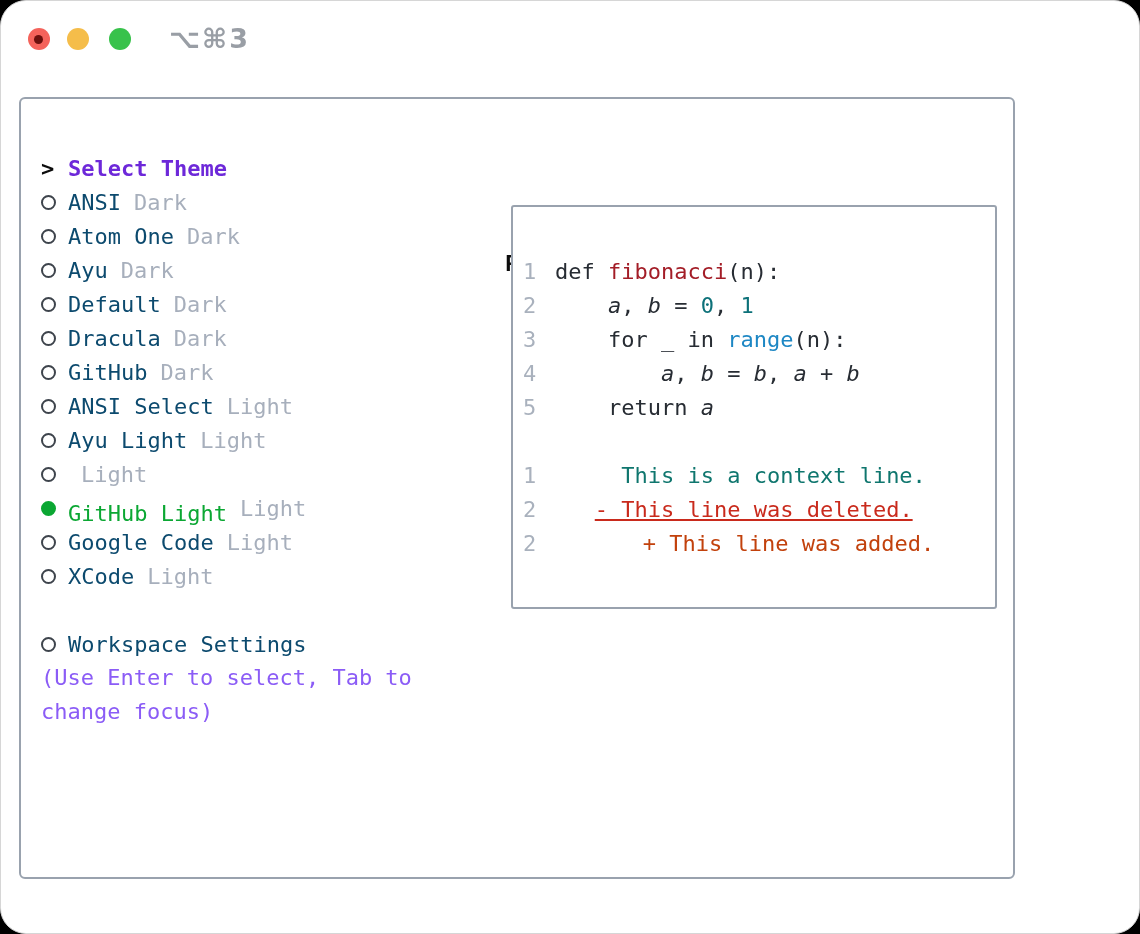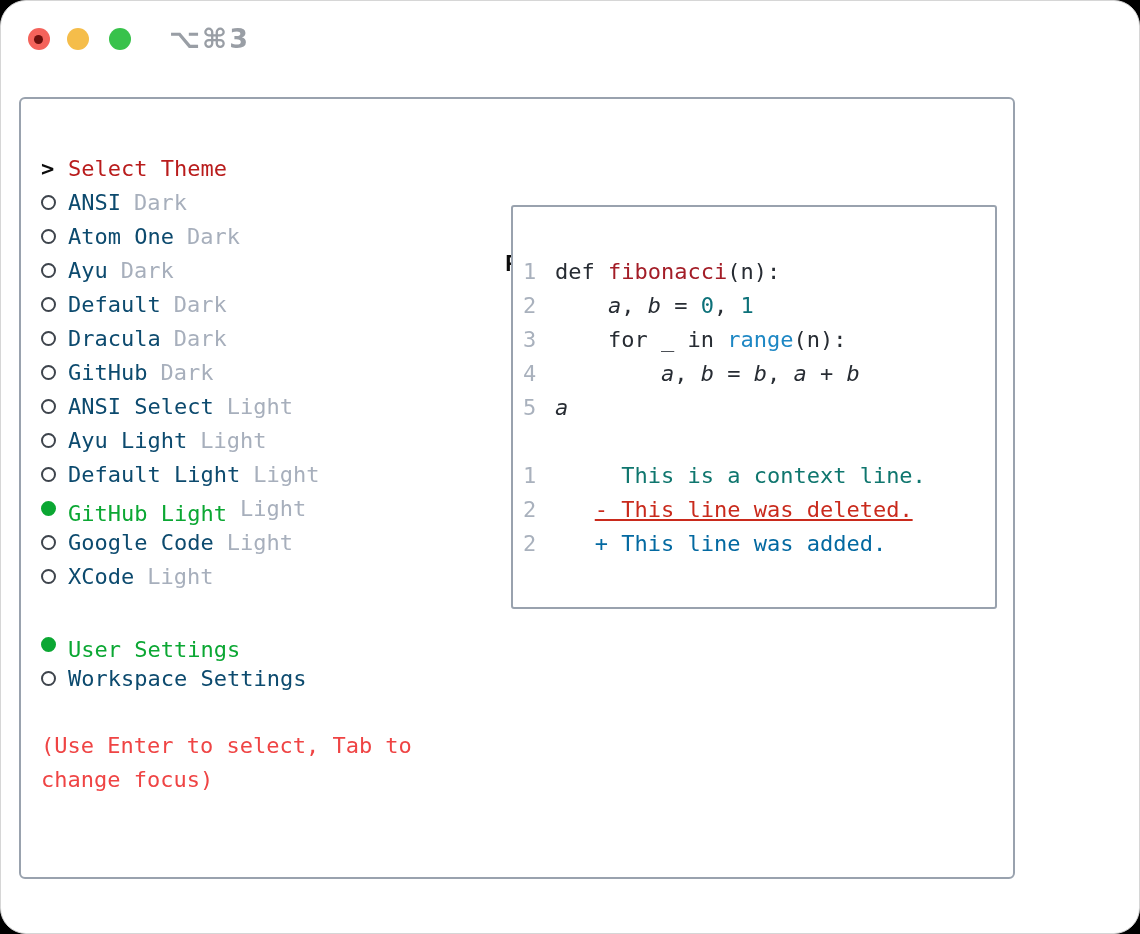"Select Theme" .hdr { color: #b91c1c -> #6d28d9; font-weight: normal -> bold }
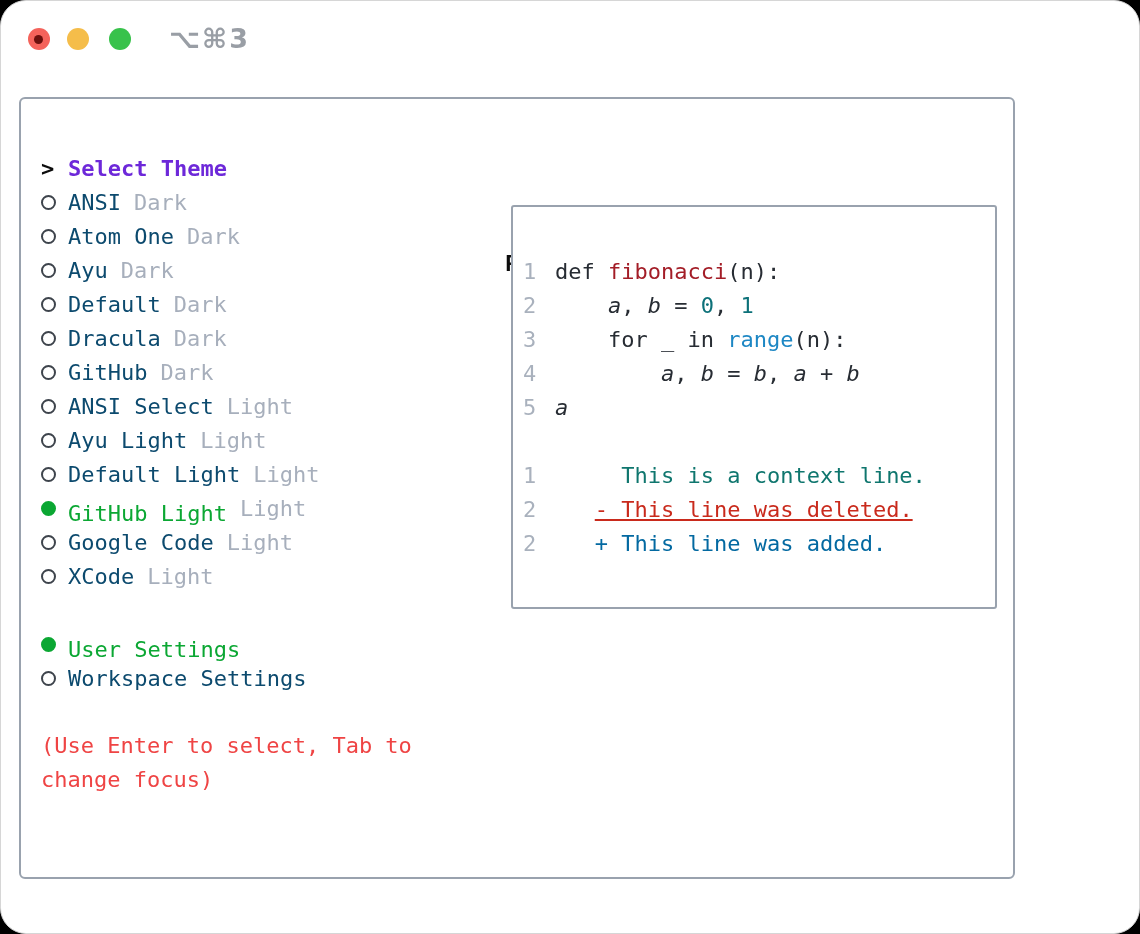"return" span.tk-plain { html: none -> <span> return </span> }
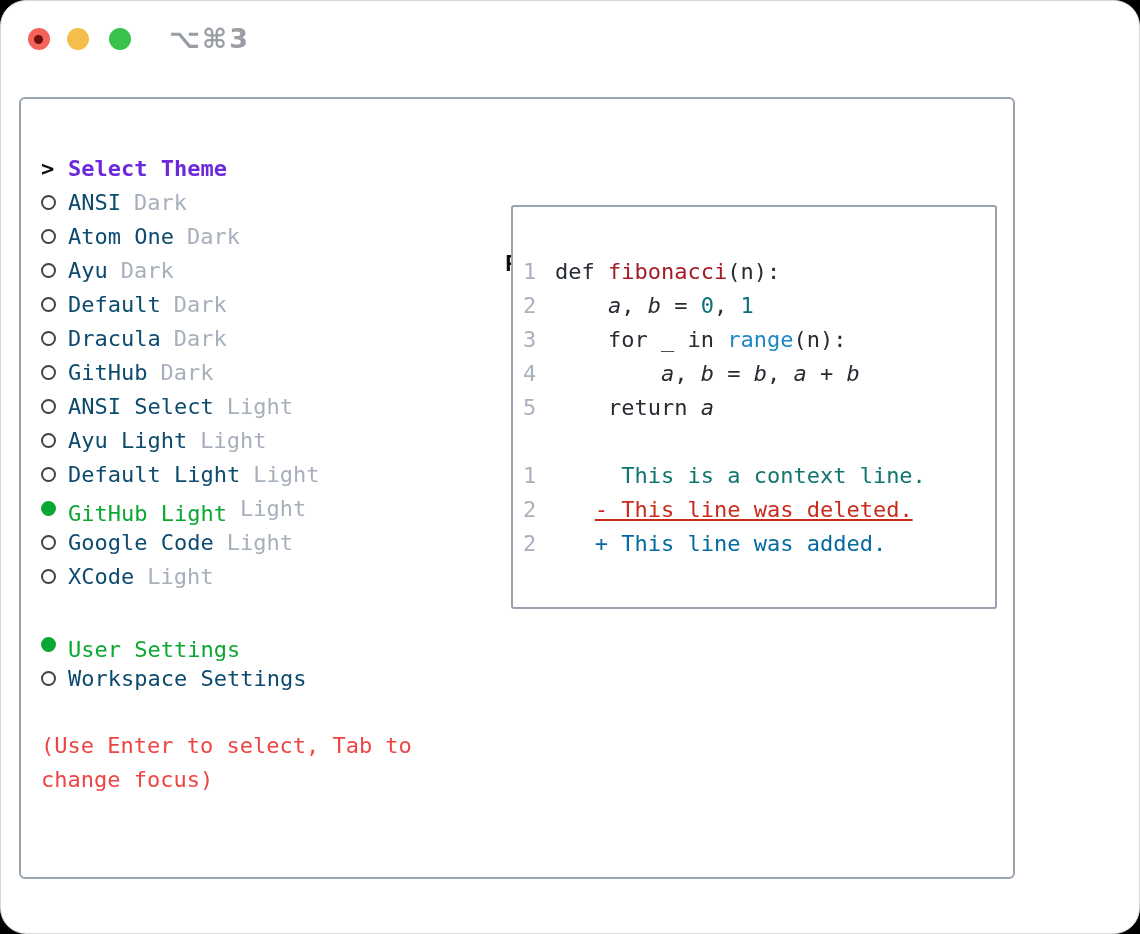"Default Light" span.item-name { html: <span>Default Light</span> -> none }
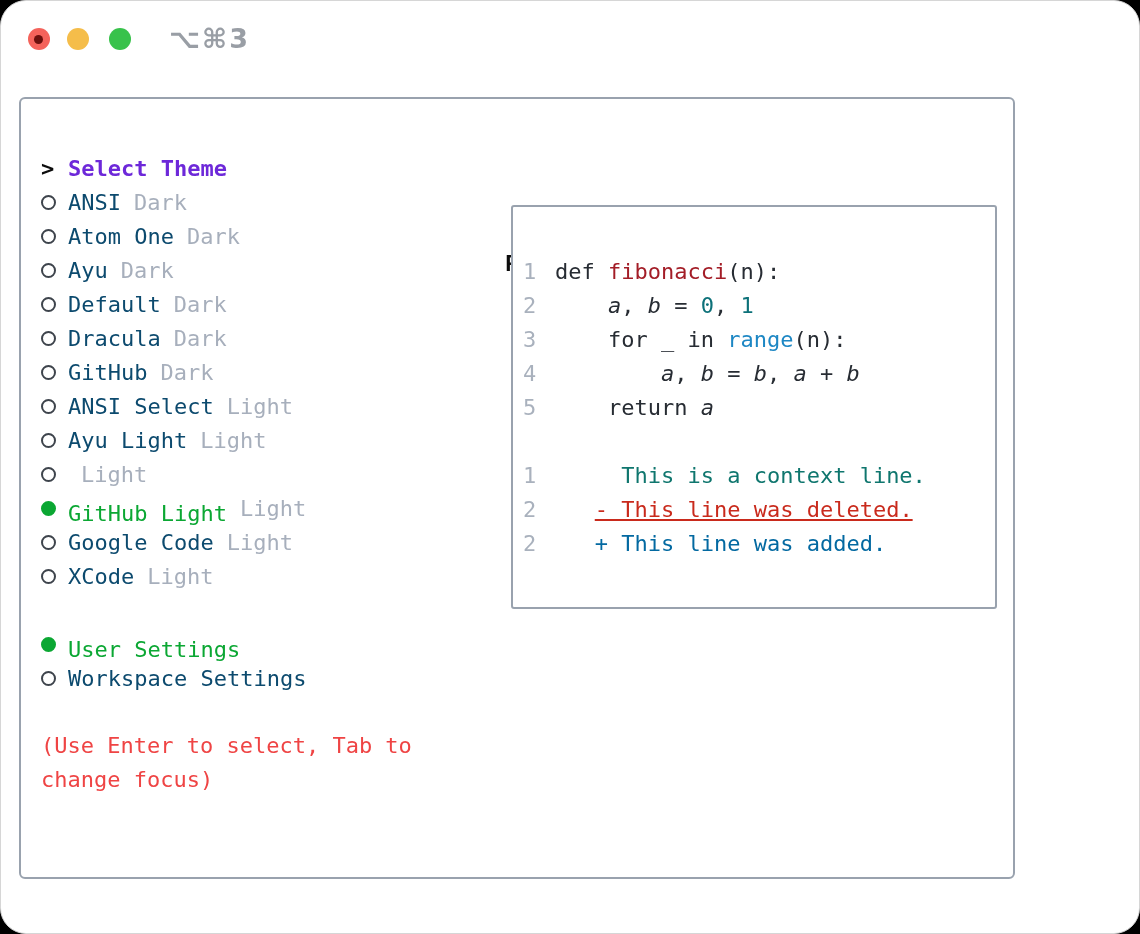"+ This line was added." .tk-added { color: #0369a1 -> #c2410c; margin-left: none -> 48px }
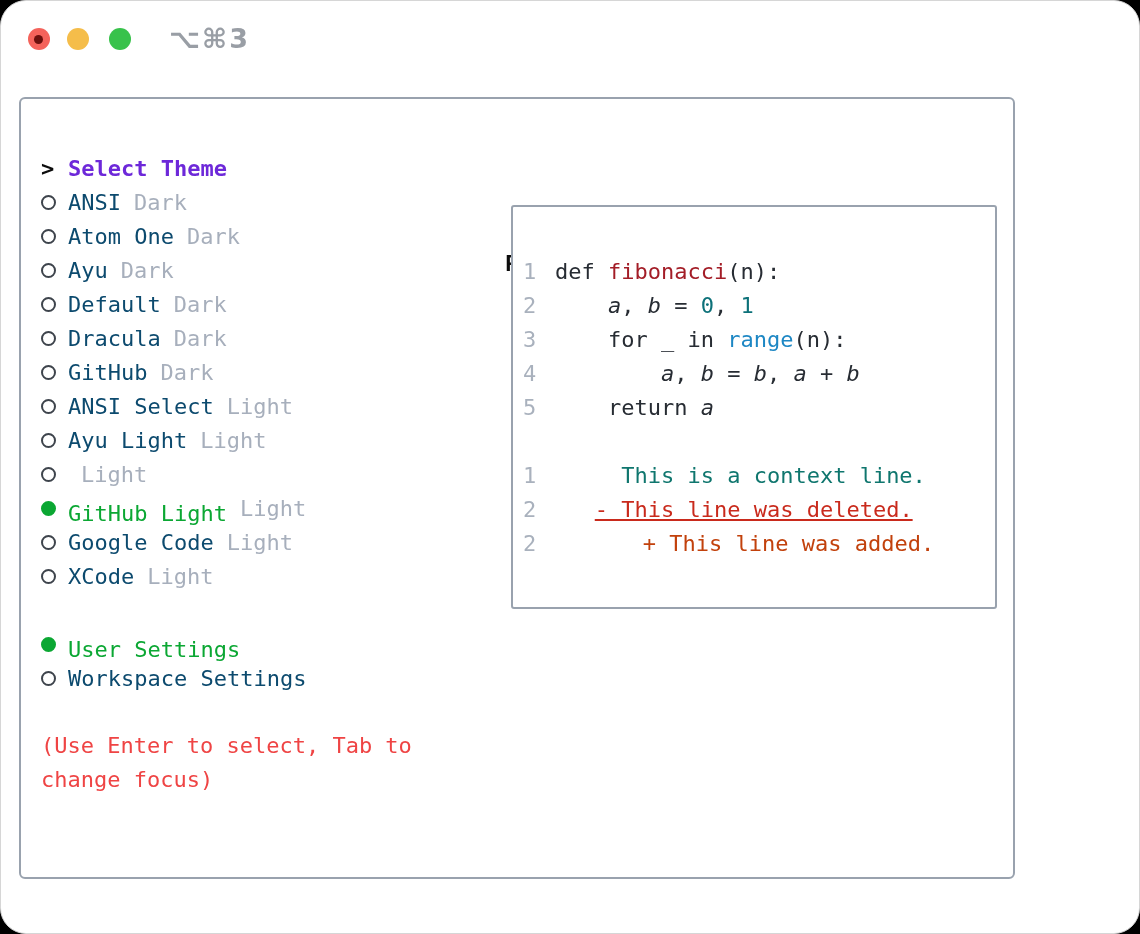"User Settings" div.row { html: <div><span><span></span></span><span>User Settings</span></div> -> none }
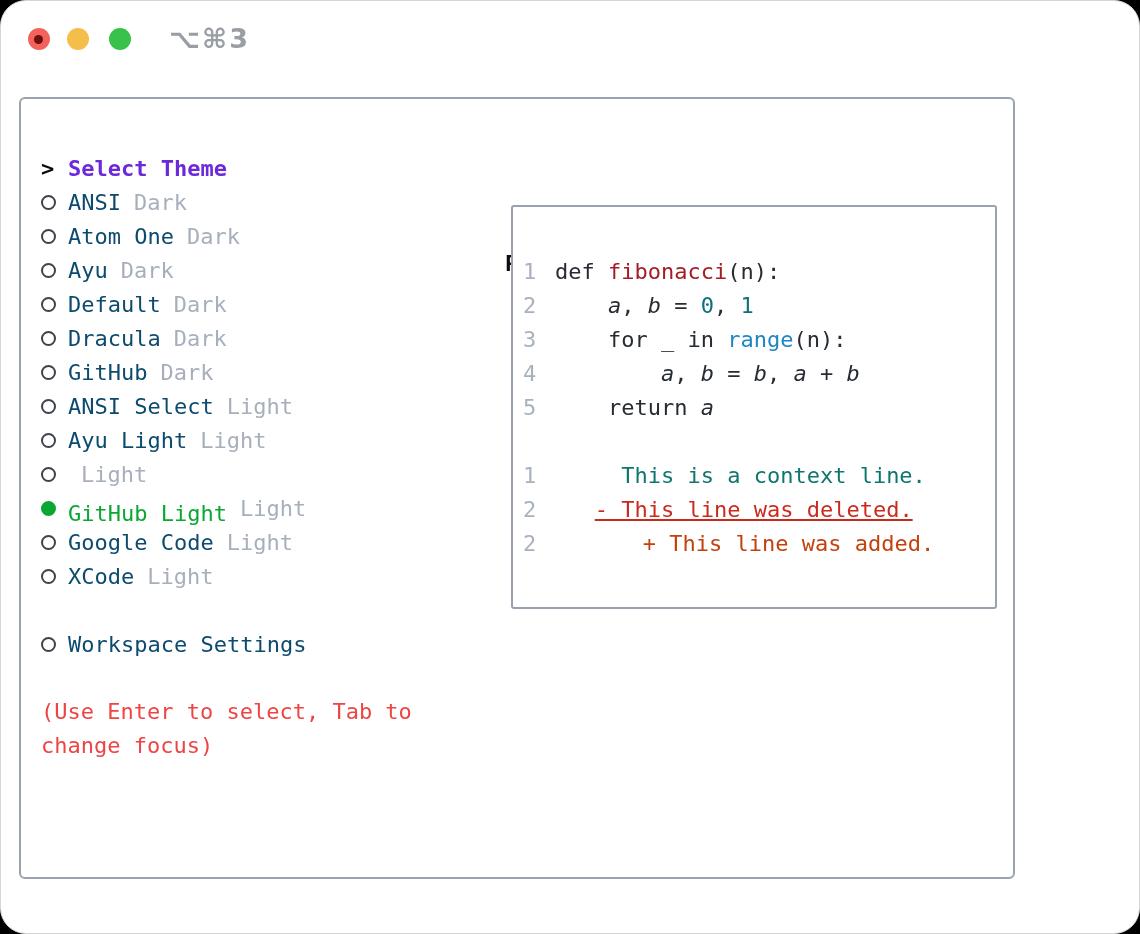"(Use Enter to select, Tab" .hint { color: #ef4444 -> #8b5cf6; margin-top: 34px -> none }
